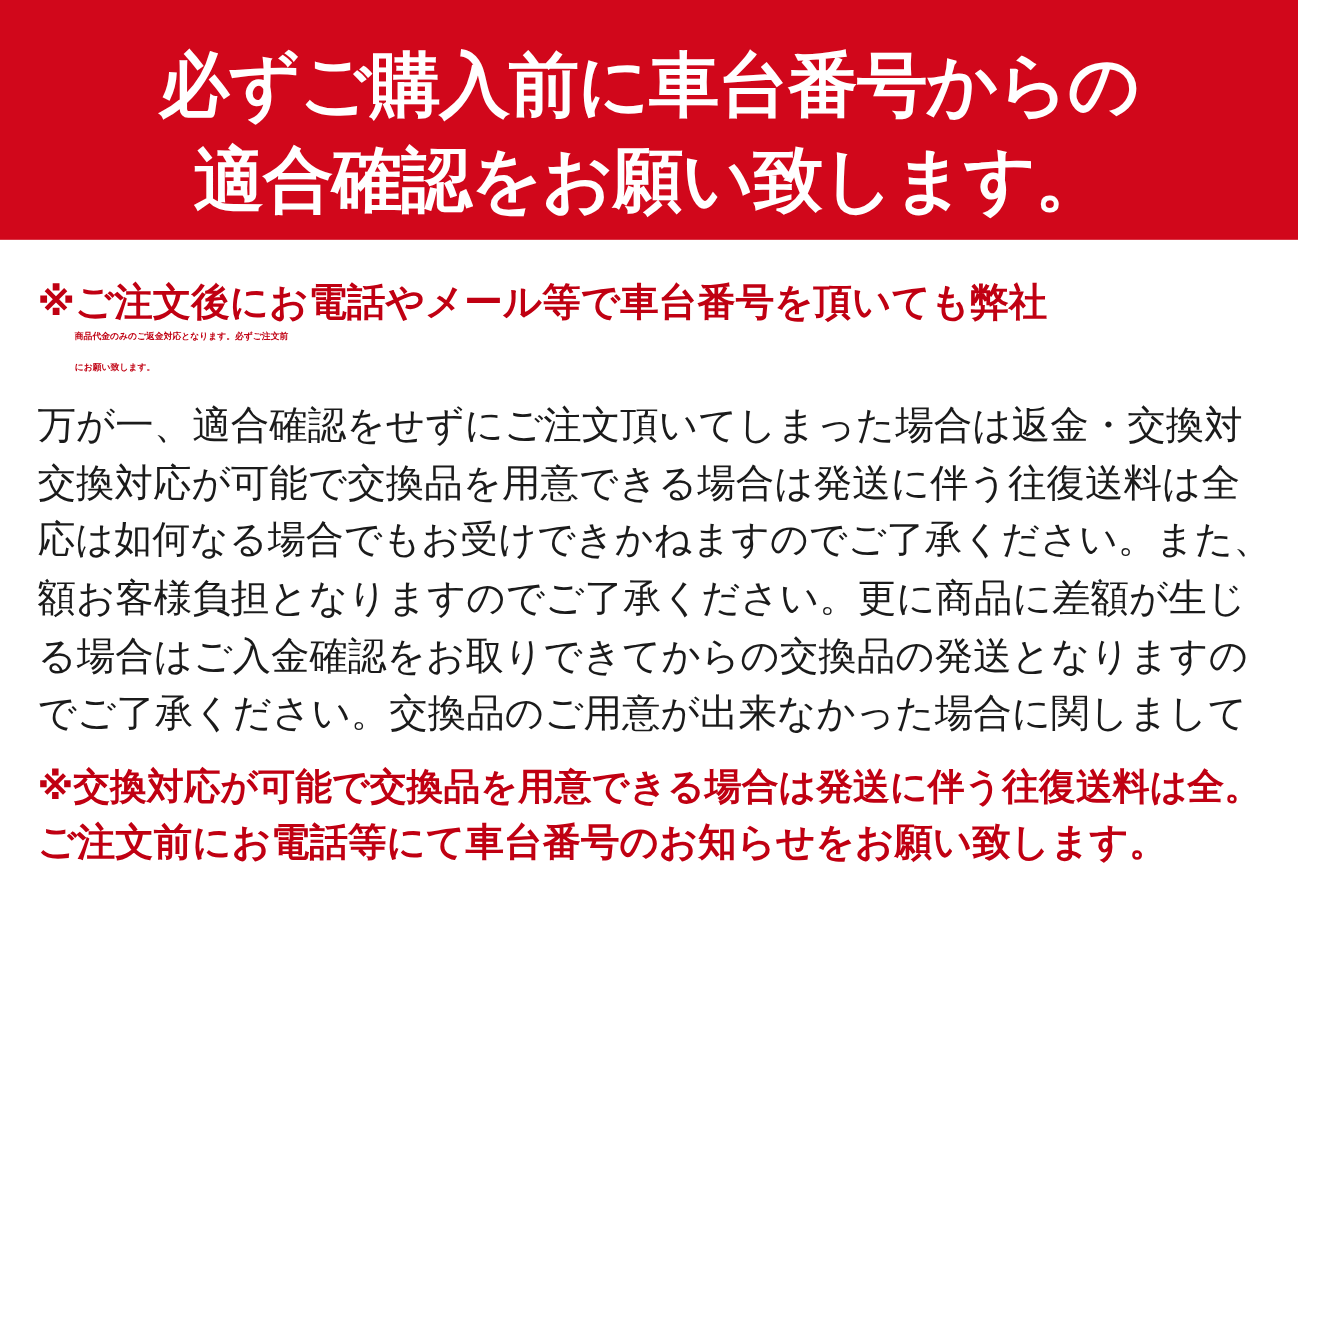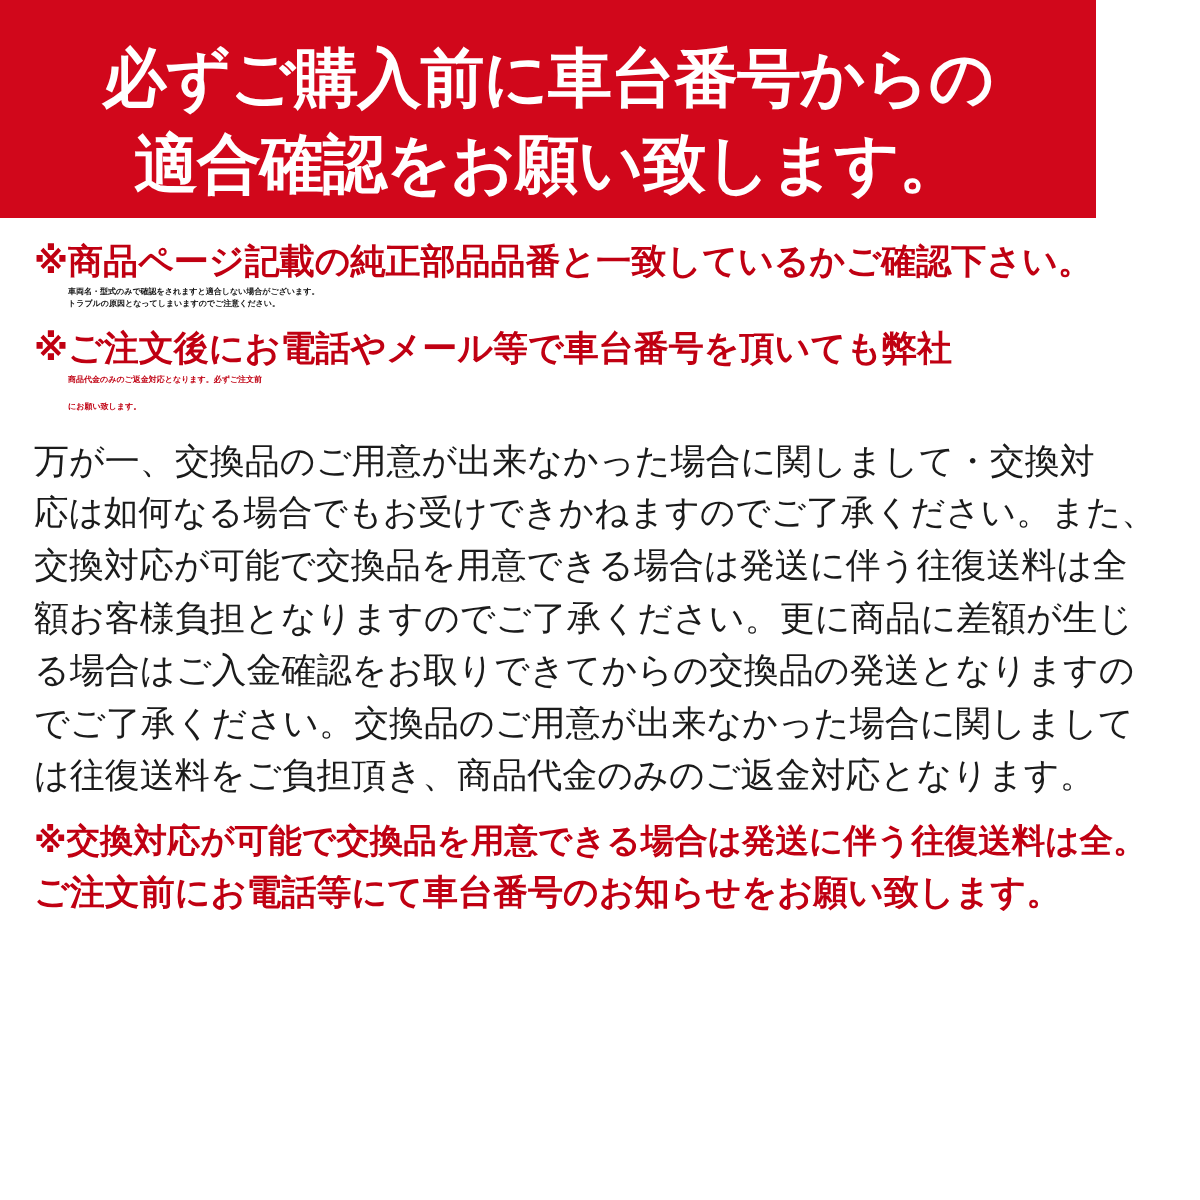"必ずご購入前に車台番号からの" .banner { width: 1096px -> 1180px }
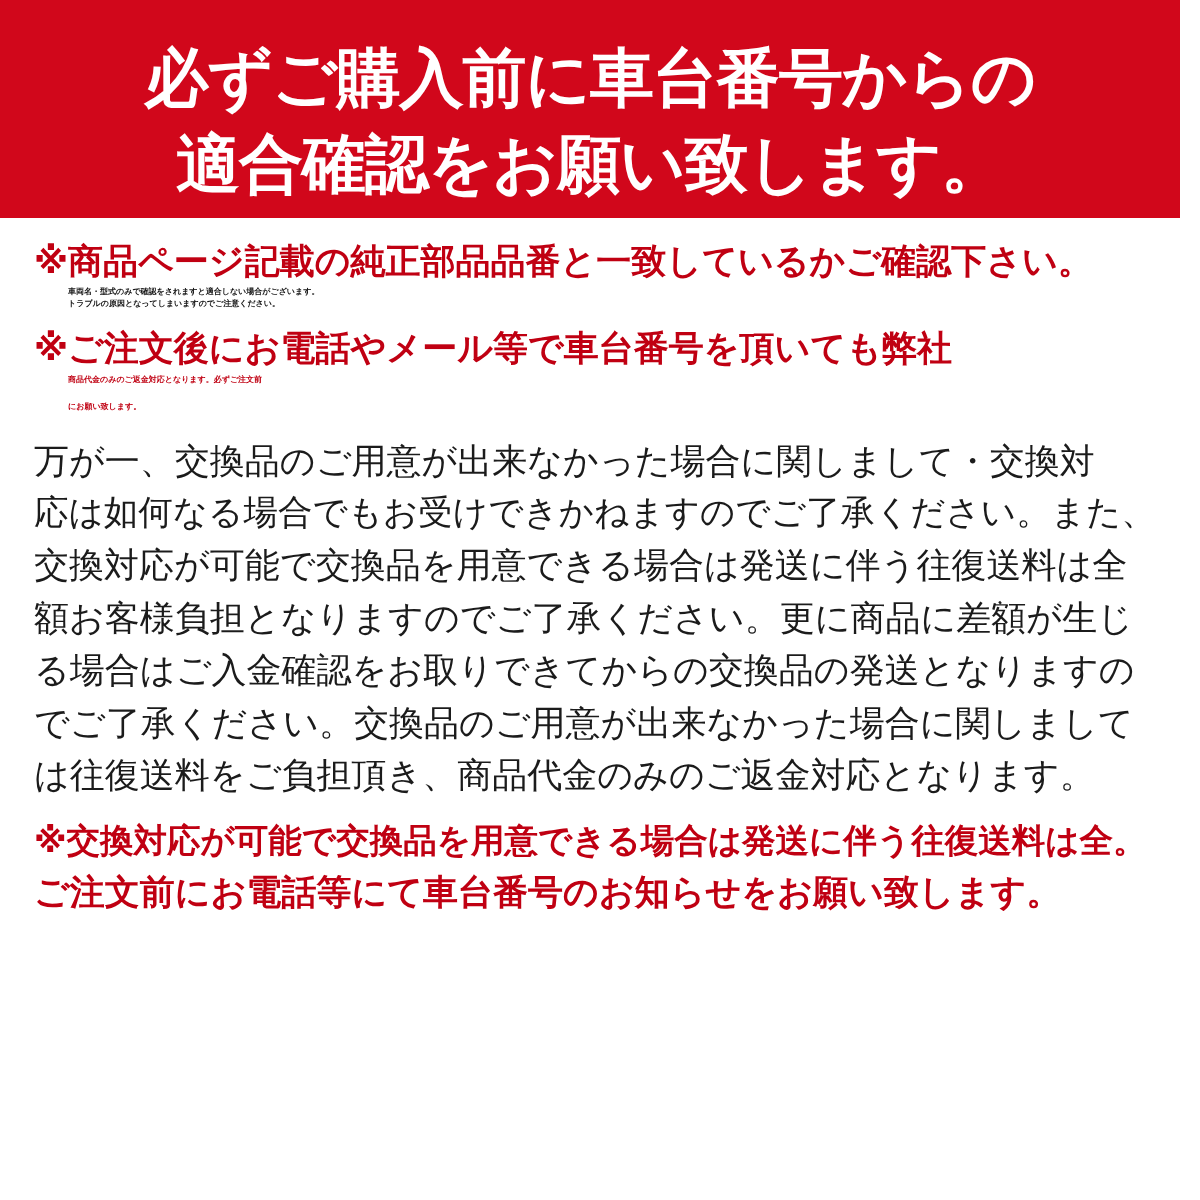"※商品ページ記載の純正部品品番と一致しているかご確認下さい。" div.para { html: <div> <span>※商品ページ記載の純正部品品番と一致しているかご確認下さい。</span> <span>車両名・型式のみで確認をされますと適合しない場合がございます。</span> <span>トラブルの原因となってしまいますのでご注意ください。</span> </div> -> none }
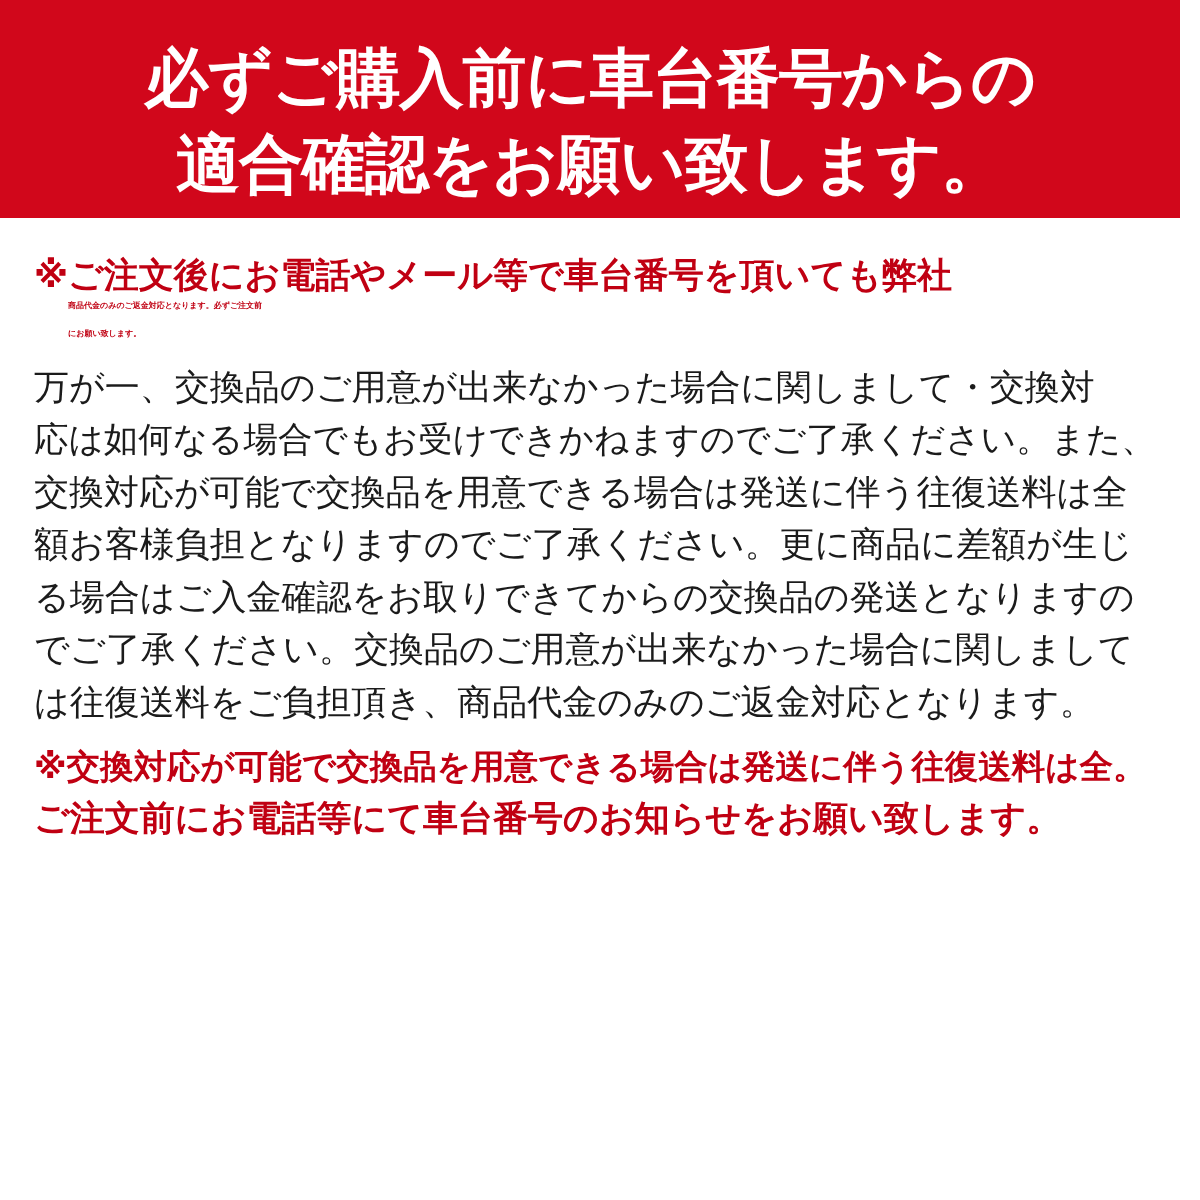"万が一、交換品のご用意が出来なかった場合に関しまして・交換対" span.line { text: 交換品のご用意が出来なかった場合に関しまして -> 適合確認をせずにご注文頂いてしまった場合は返金 }
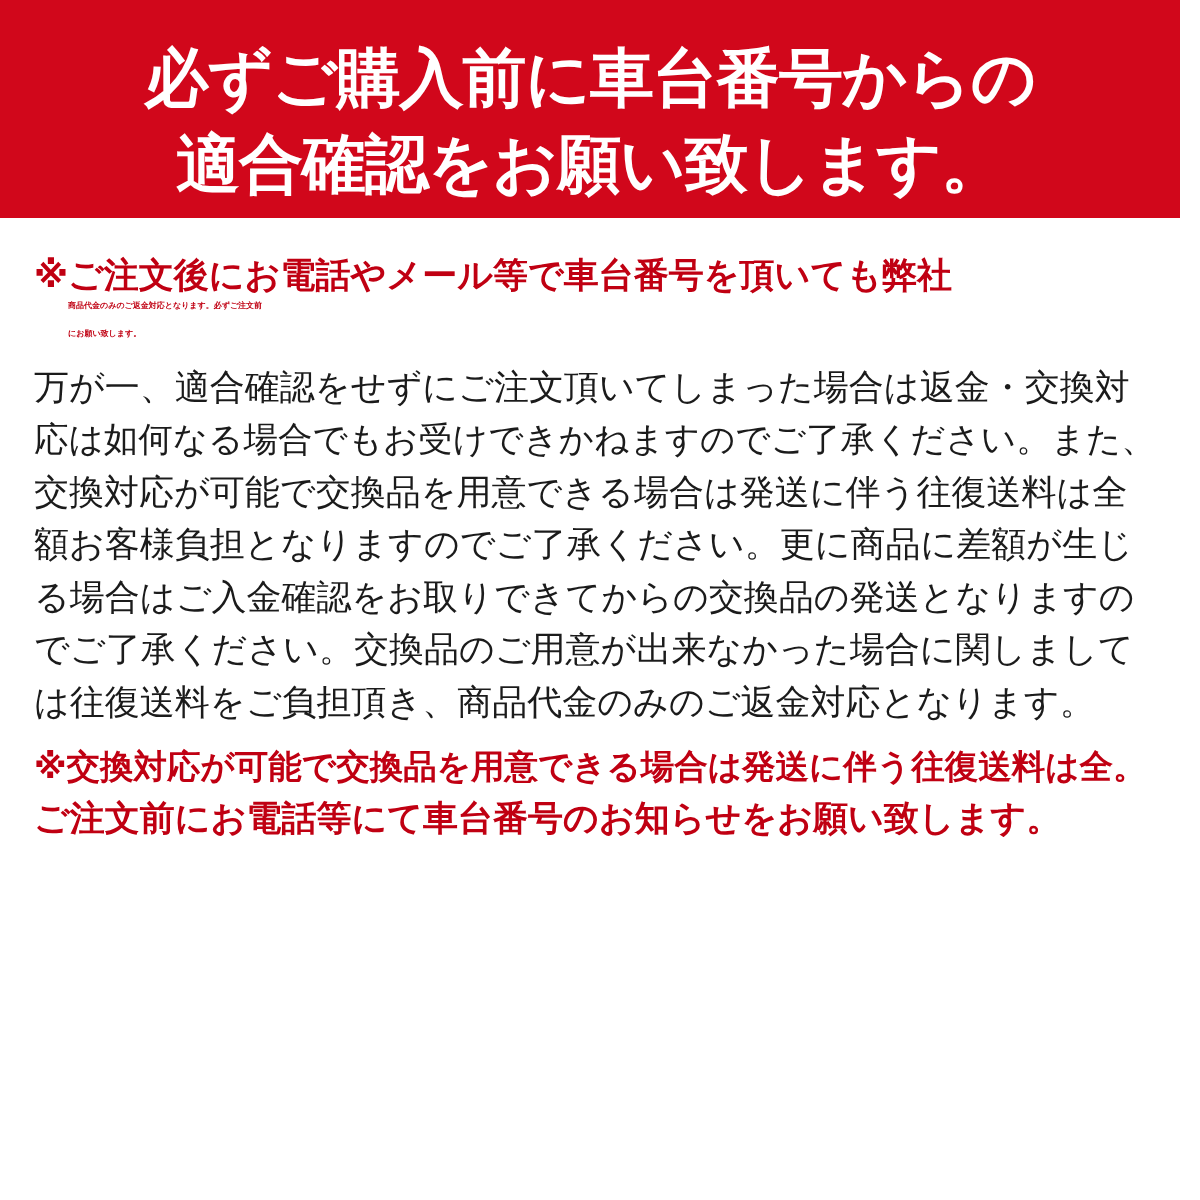"応は如何なる場合でもお受けできかねますのでご了承ください。また、" span.line { order: before "交換対応が可能で交換品を用意できる場合は発送に伴う往復送料は全" -> after "交換対応が可能で交換品を用意できる場合は発送に伴う往復送料は全" }
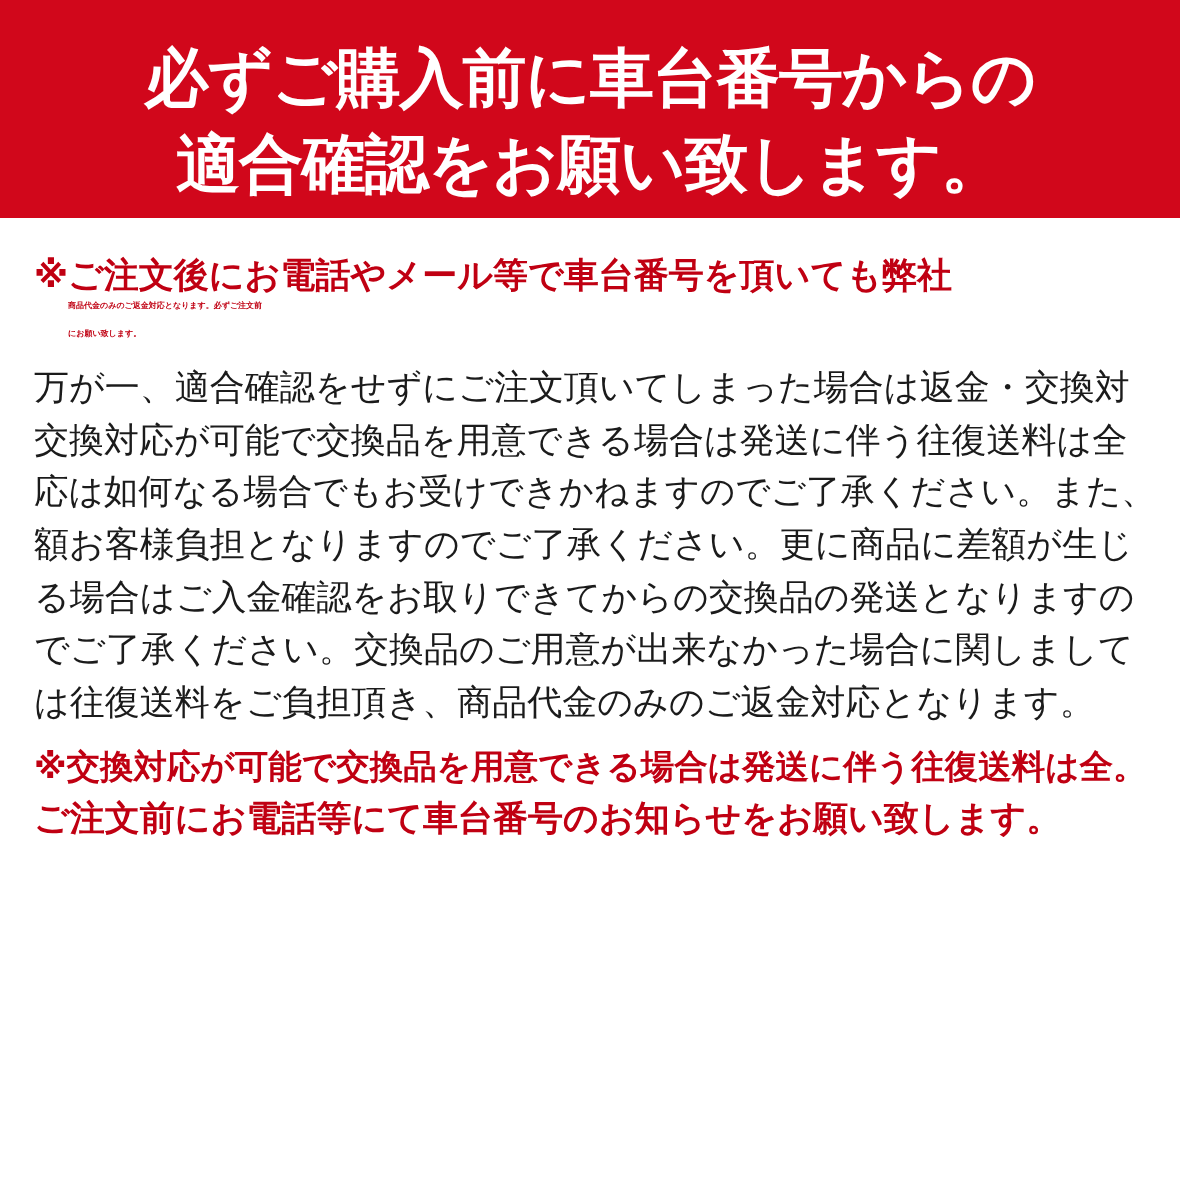"は往復送料をご負担頂き、商品代金のみのご返金対応となります。" span.line { html: <span>は往復送料をご負担頂き、商品代金のみのご返金対応となります。</span> -> none }
